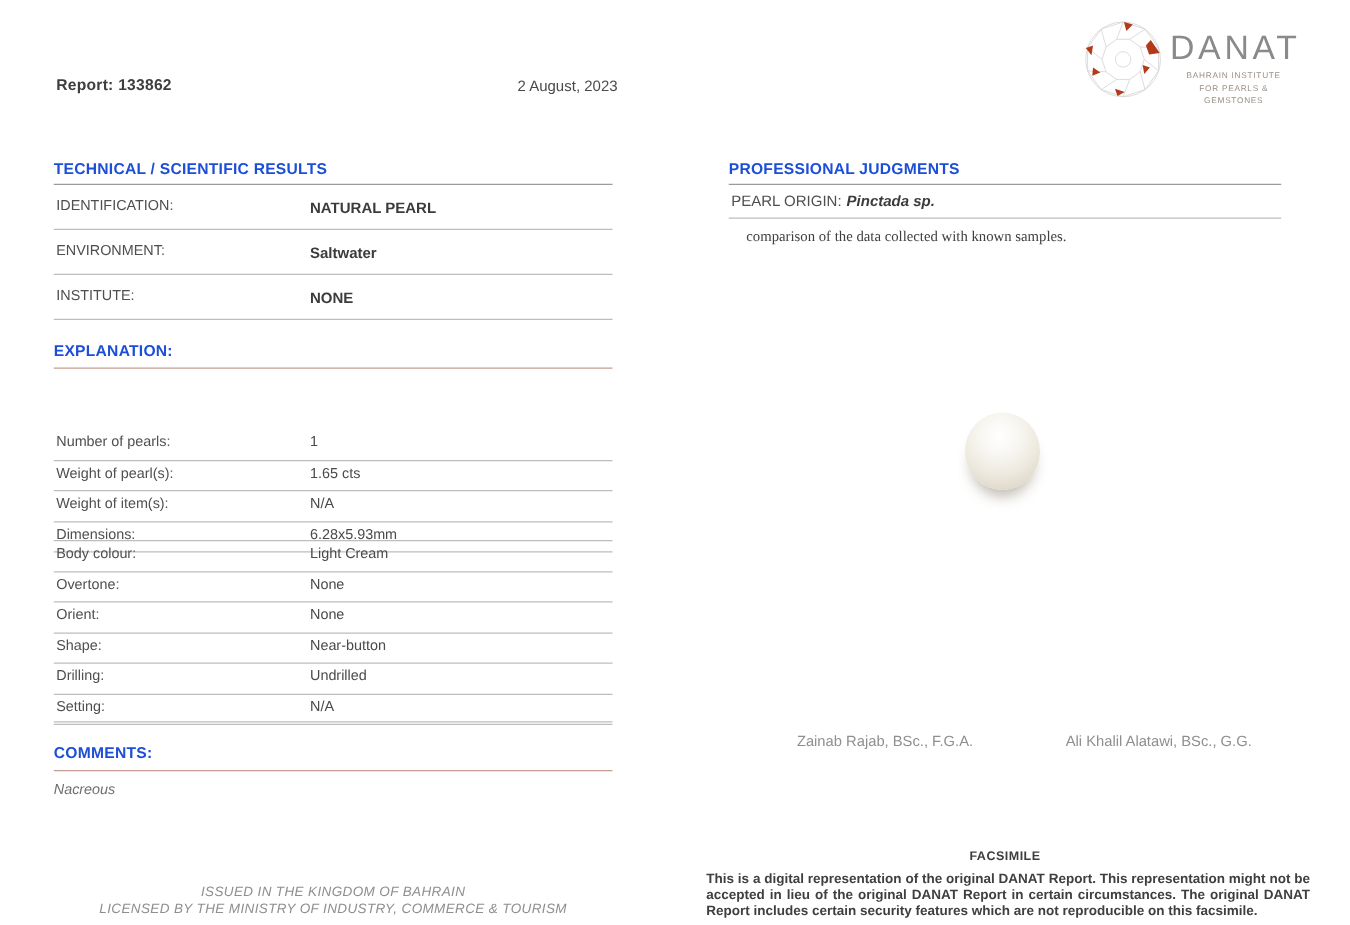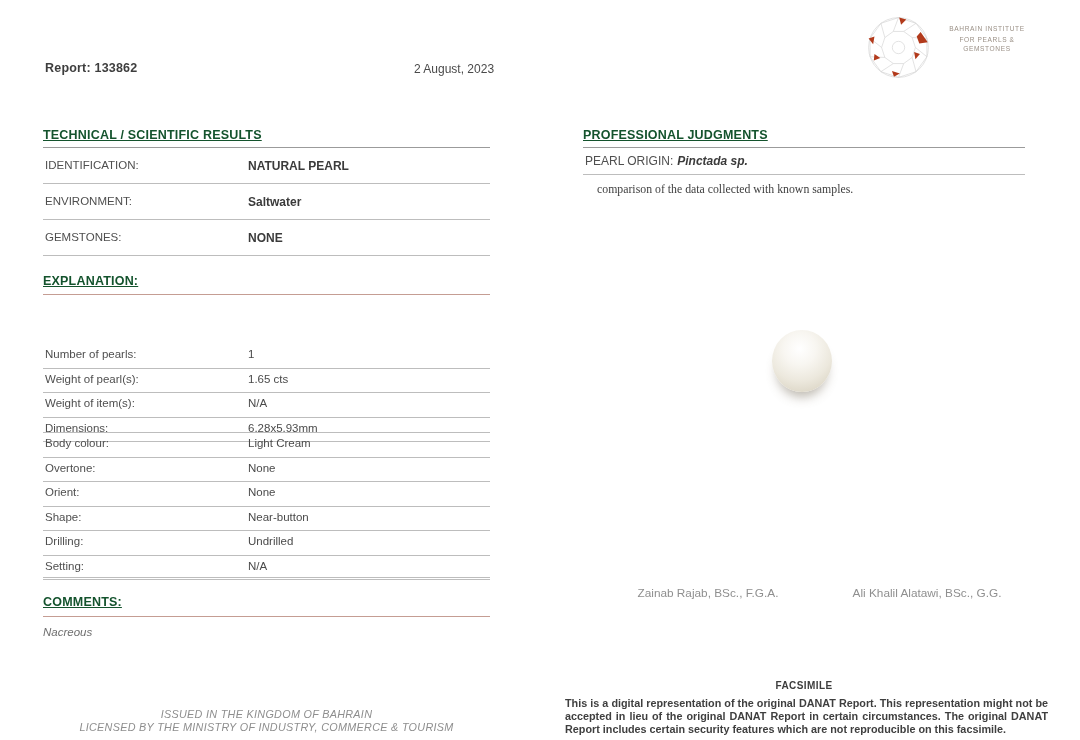"DANAT" div.name { html: none -> <div>DANAT</div> }
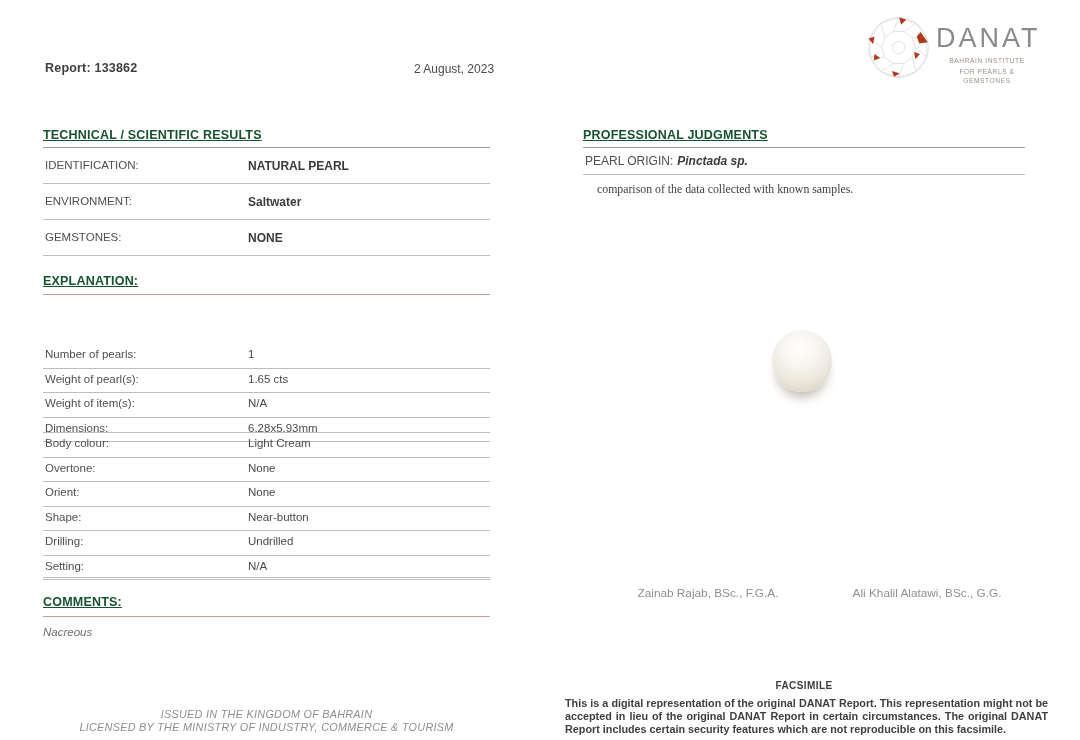"TECHNICAL / SCIENTIFIC RESULTS" .sec-title { color: #14532d -> #1d4ed8; text-decoration: underline -> none }
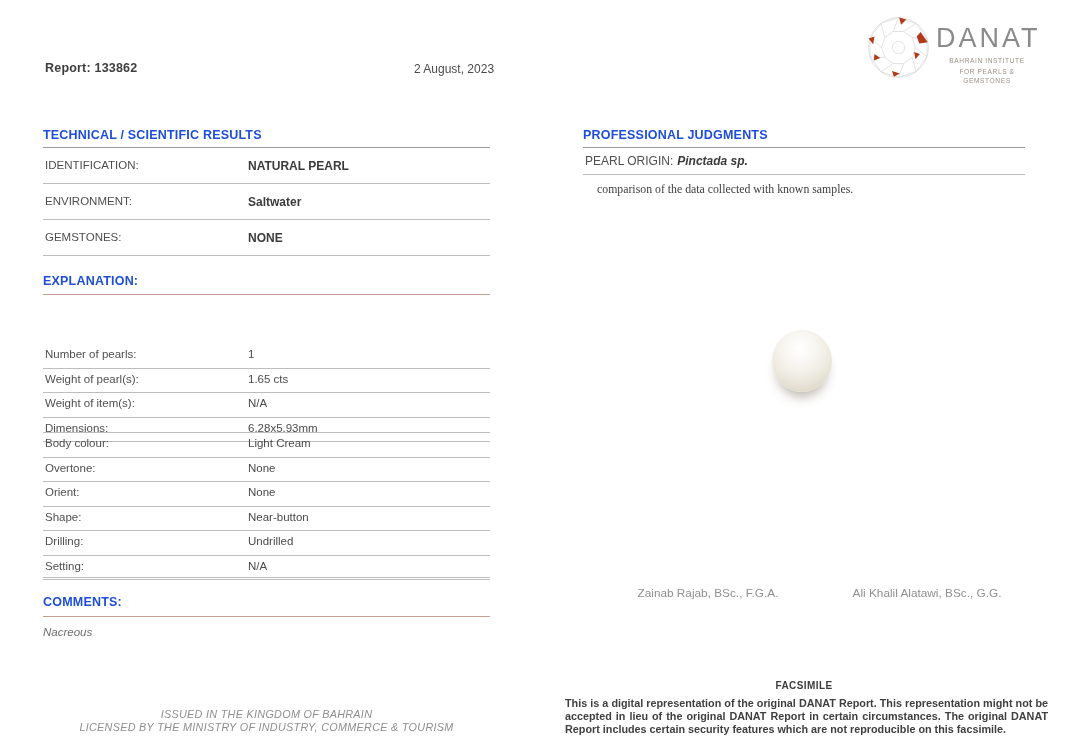"GEMSTONES:" span.lab { text: GEMSTONES -> INSTITUTE }
